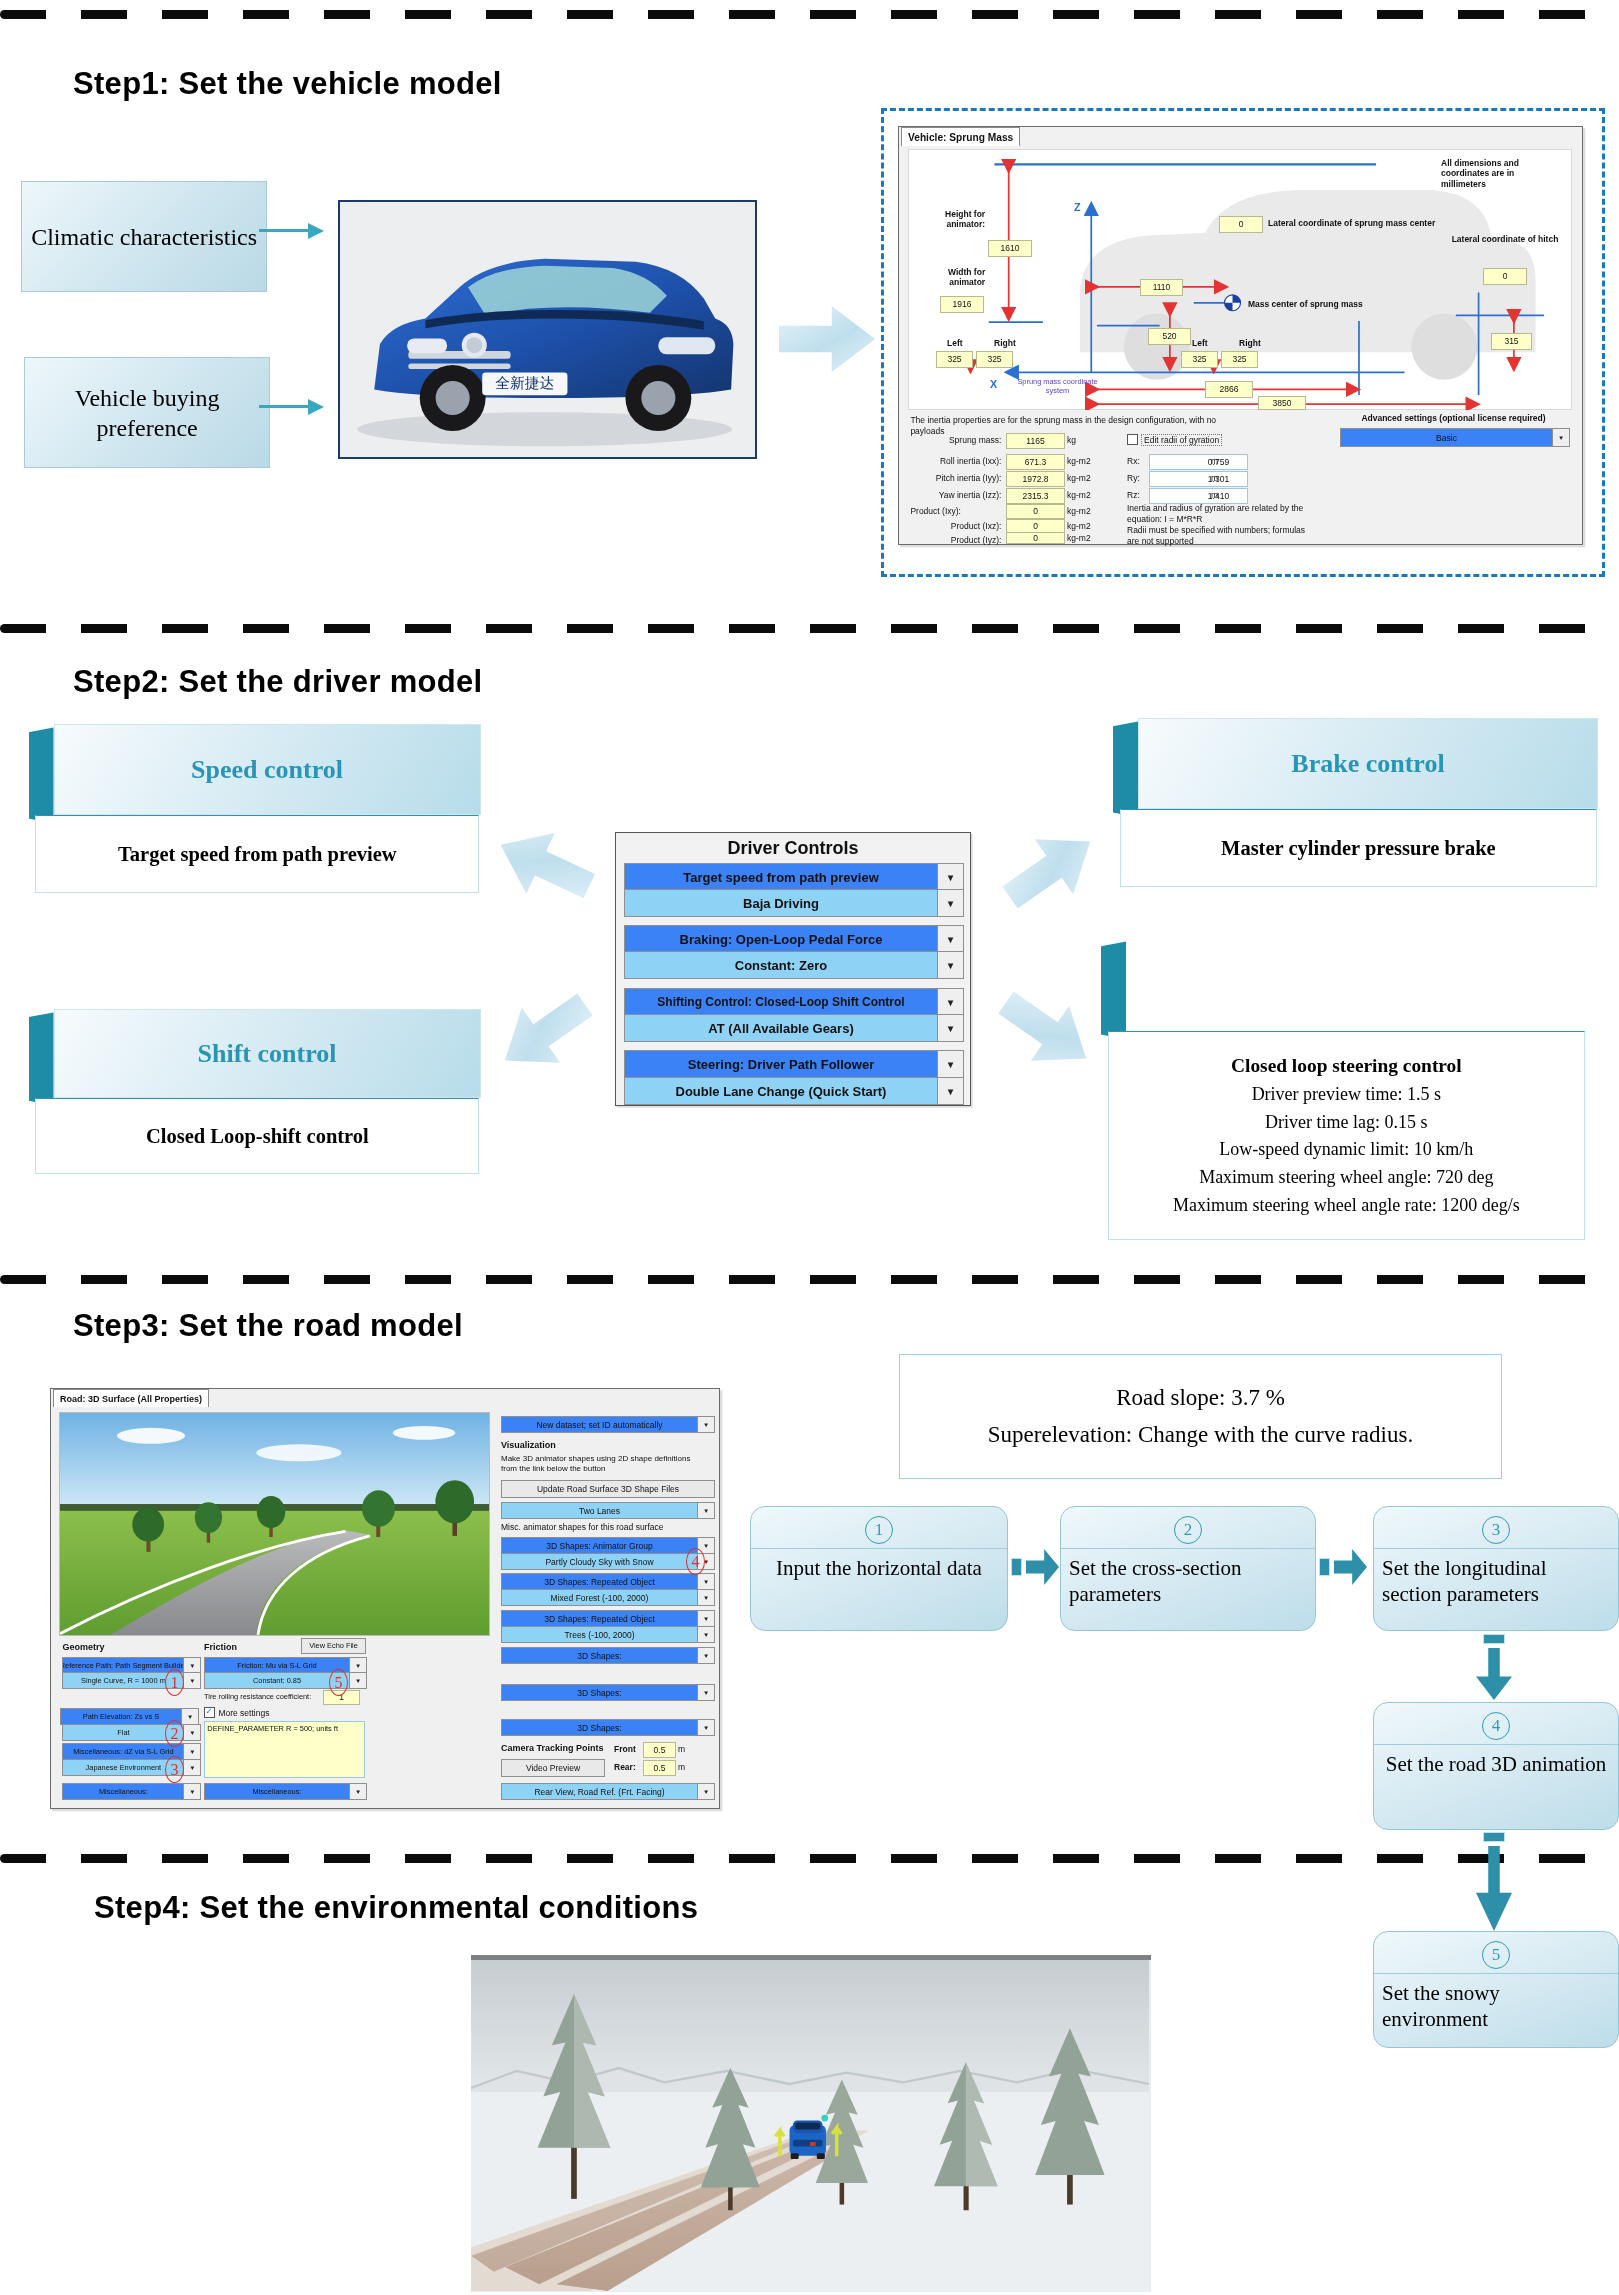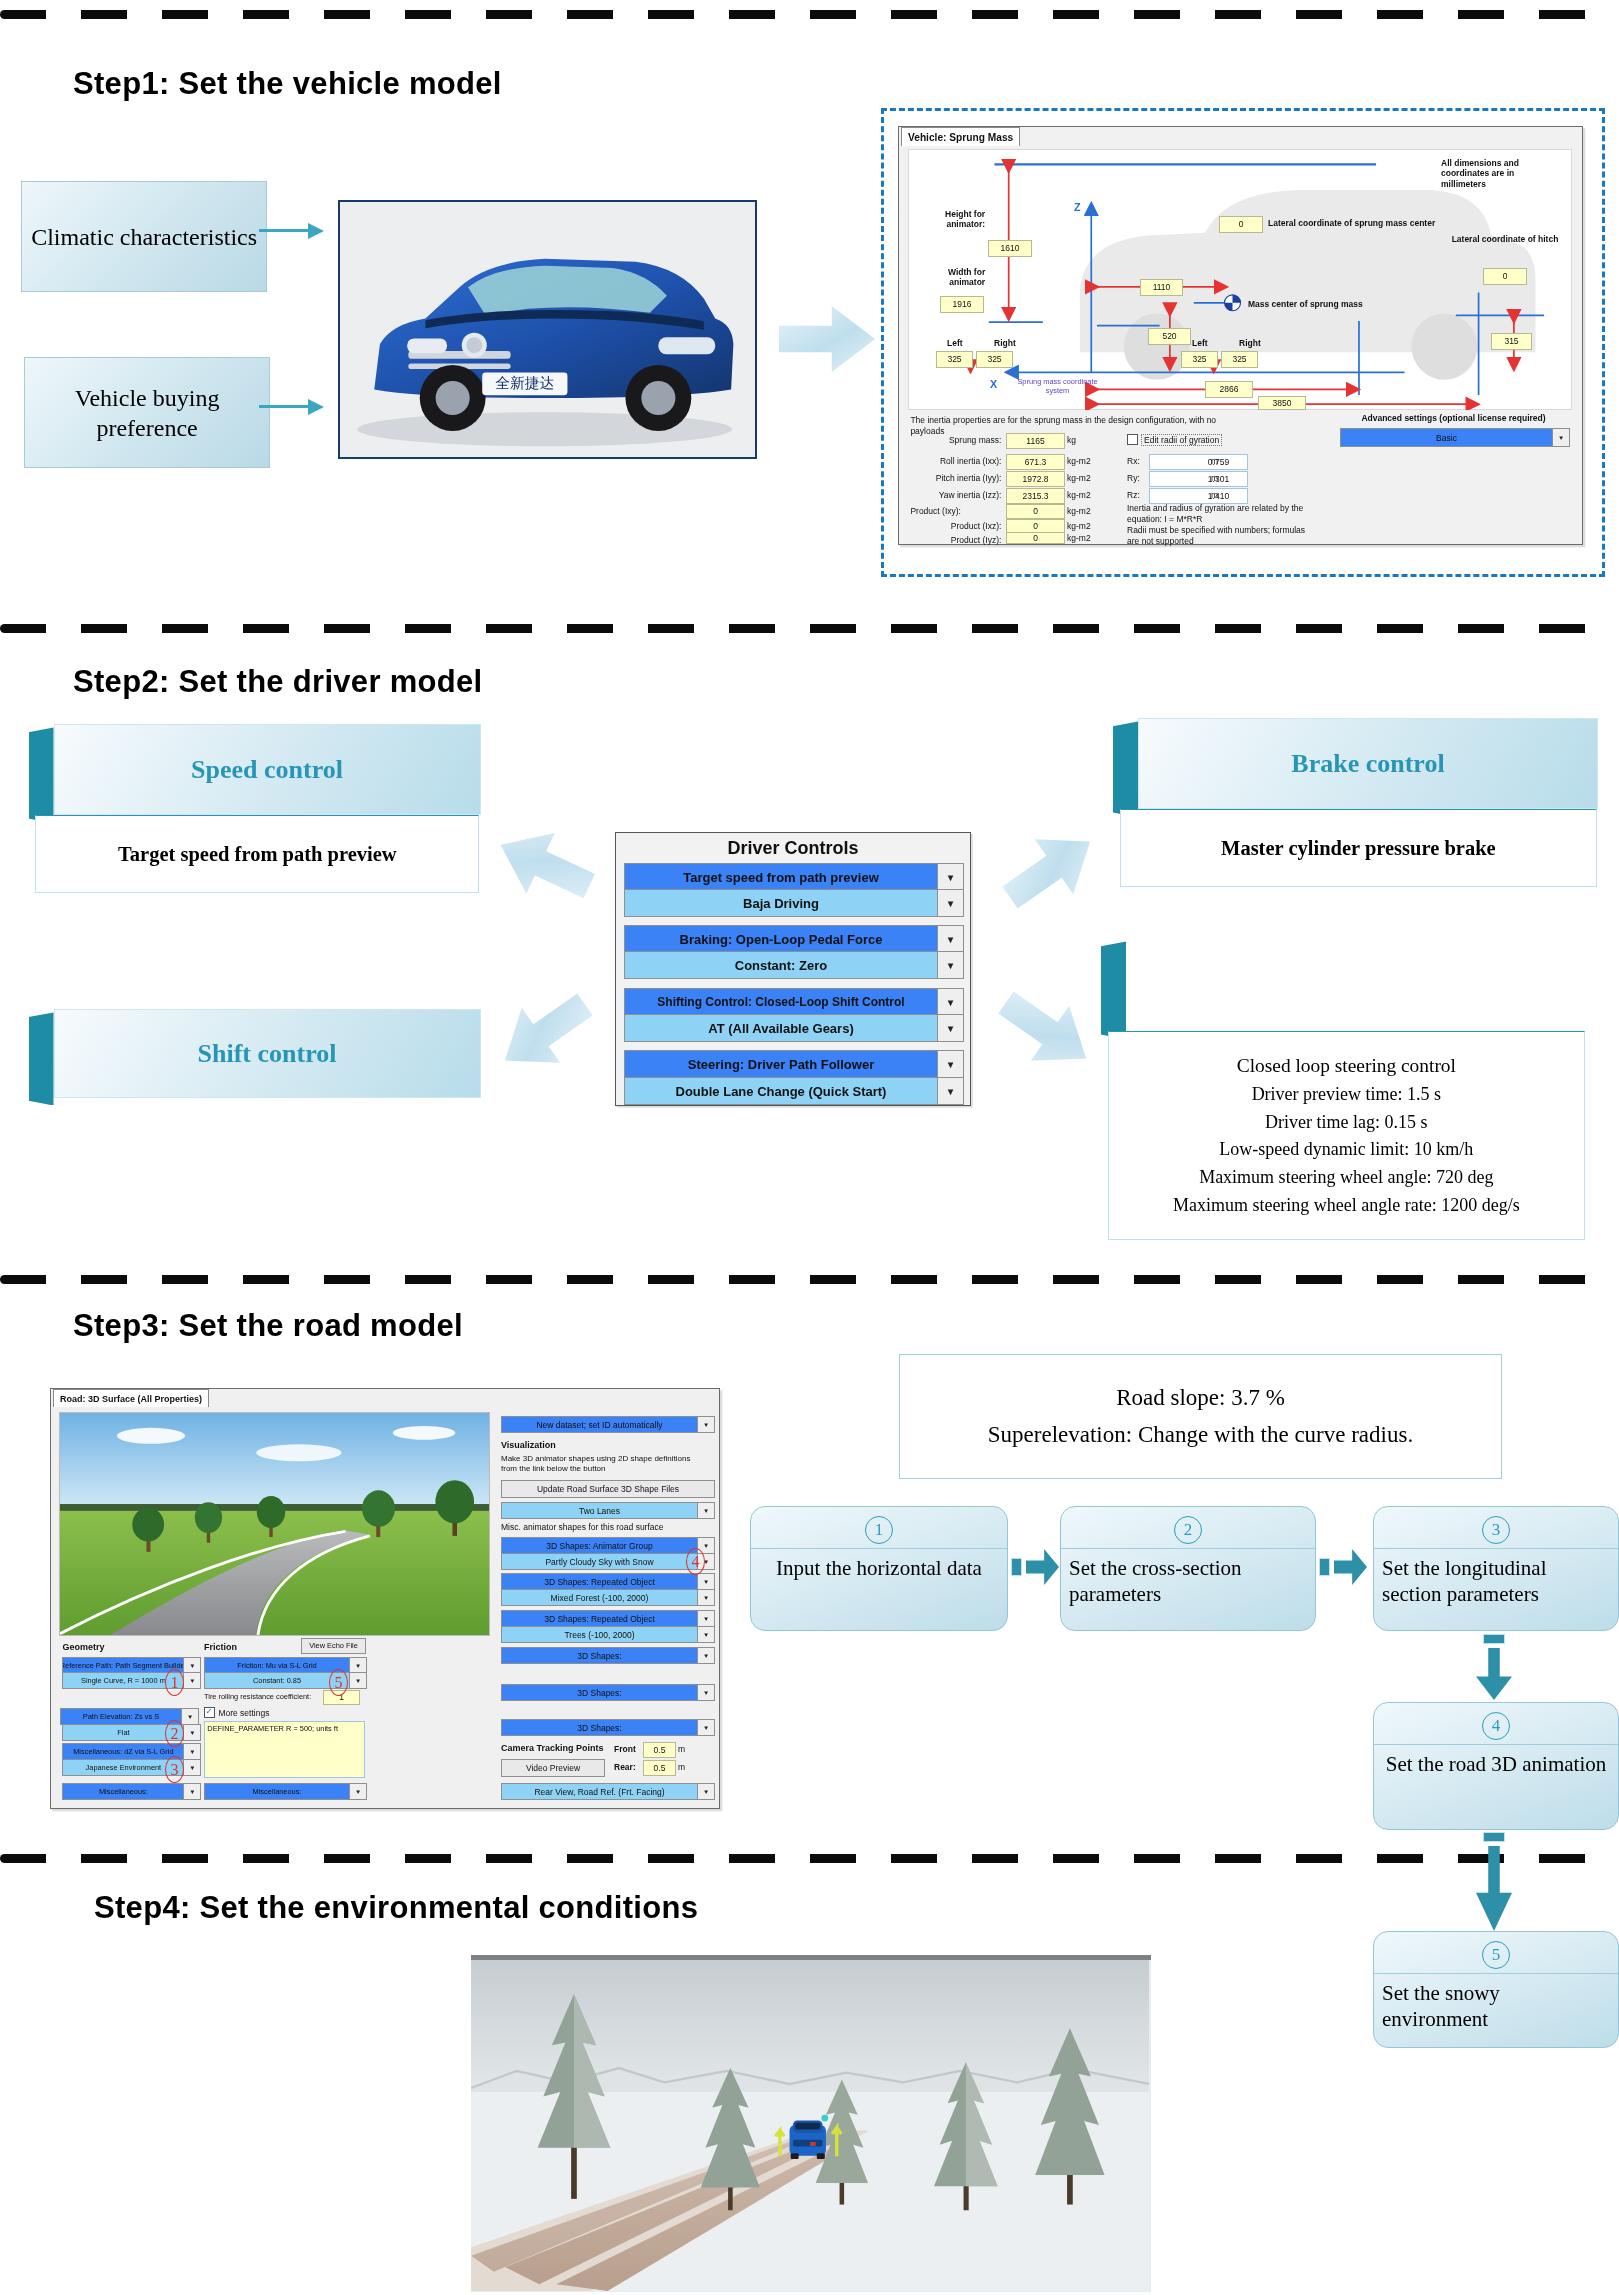"Closed loop steering control" div { font-weight: normal -> bold }
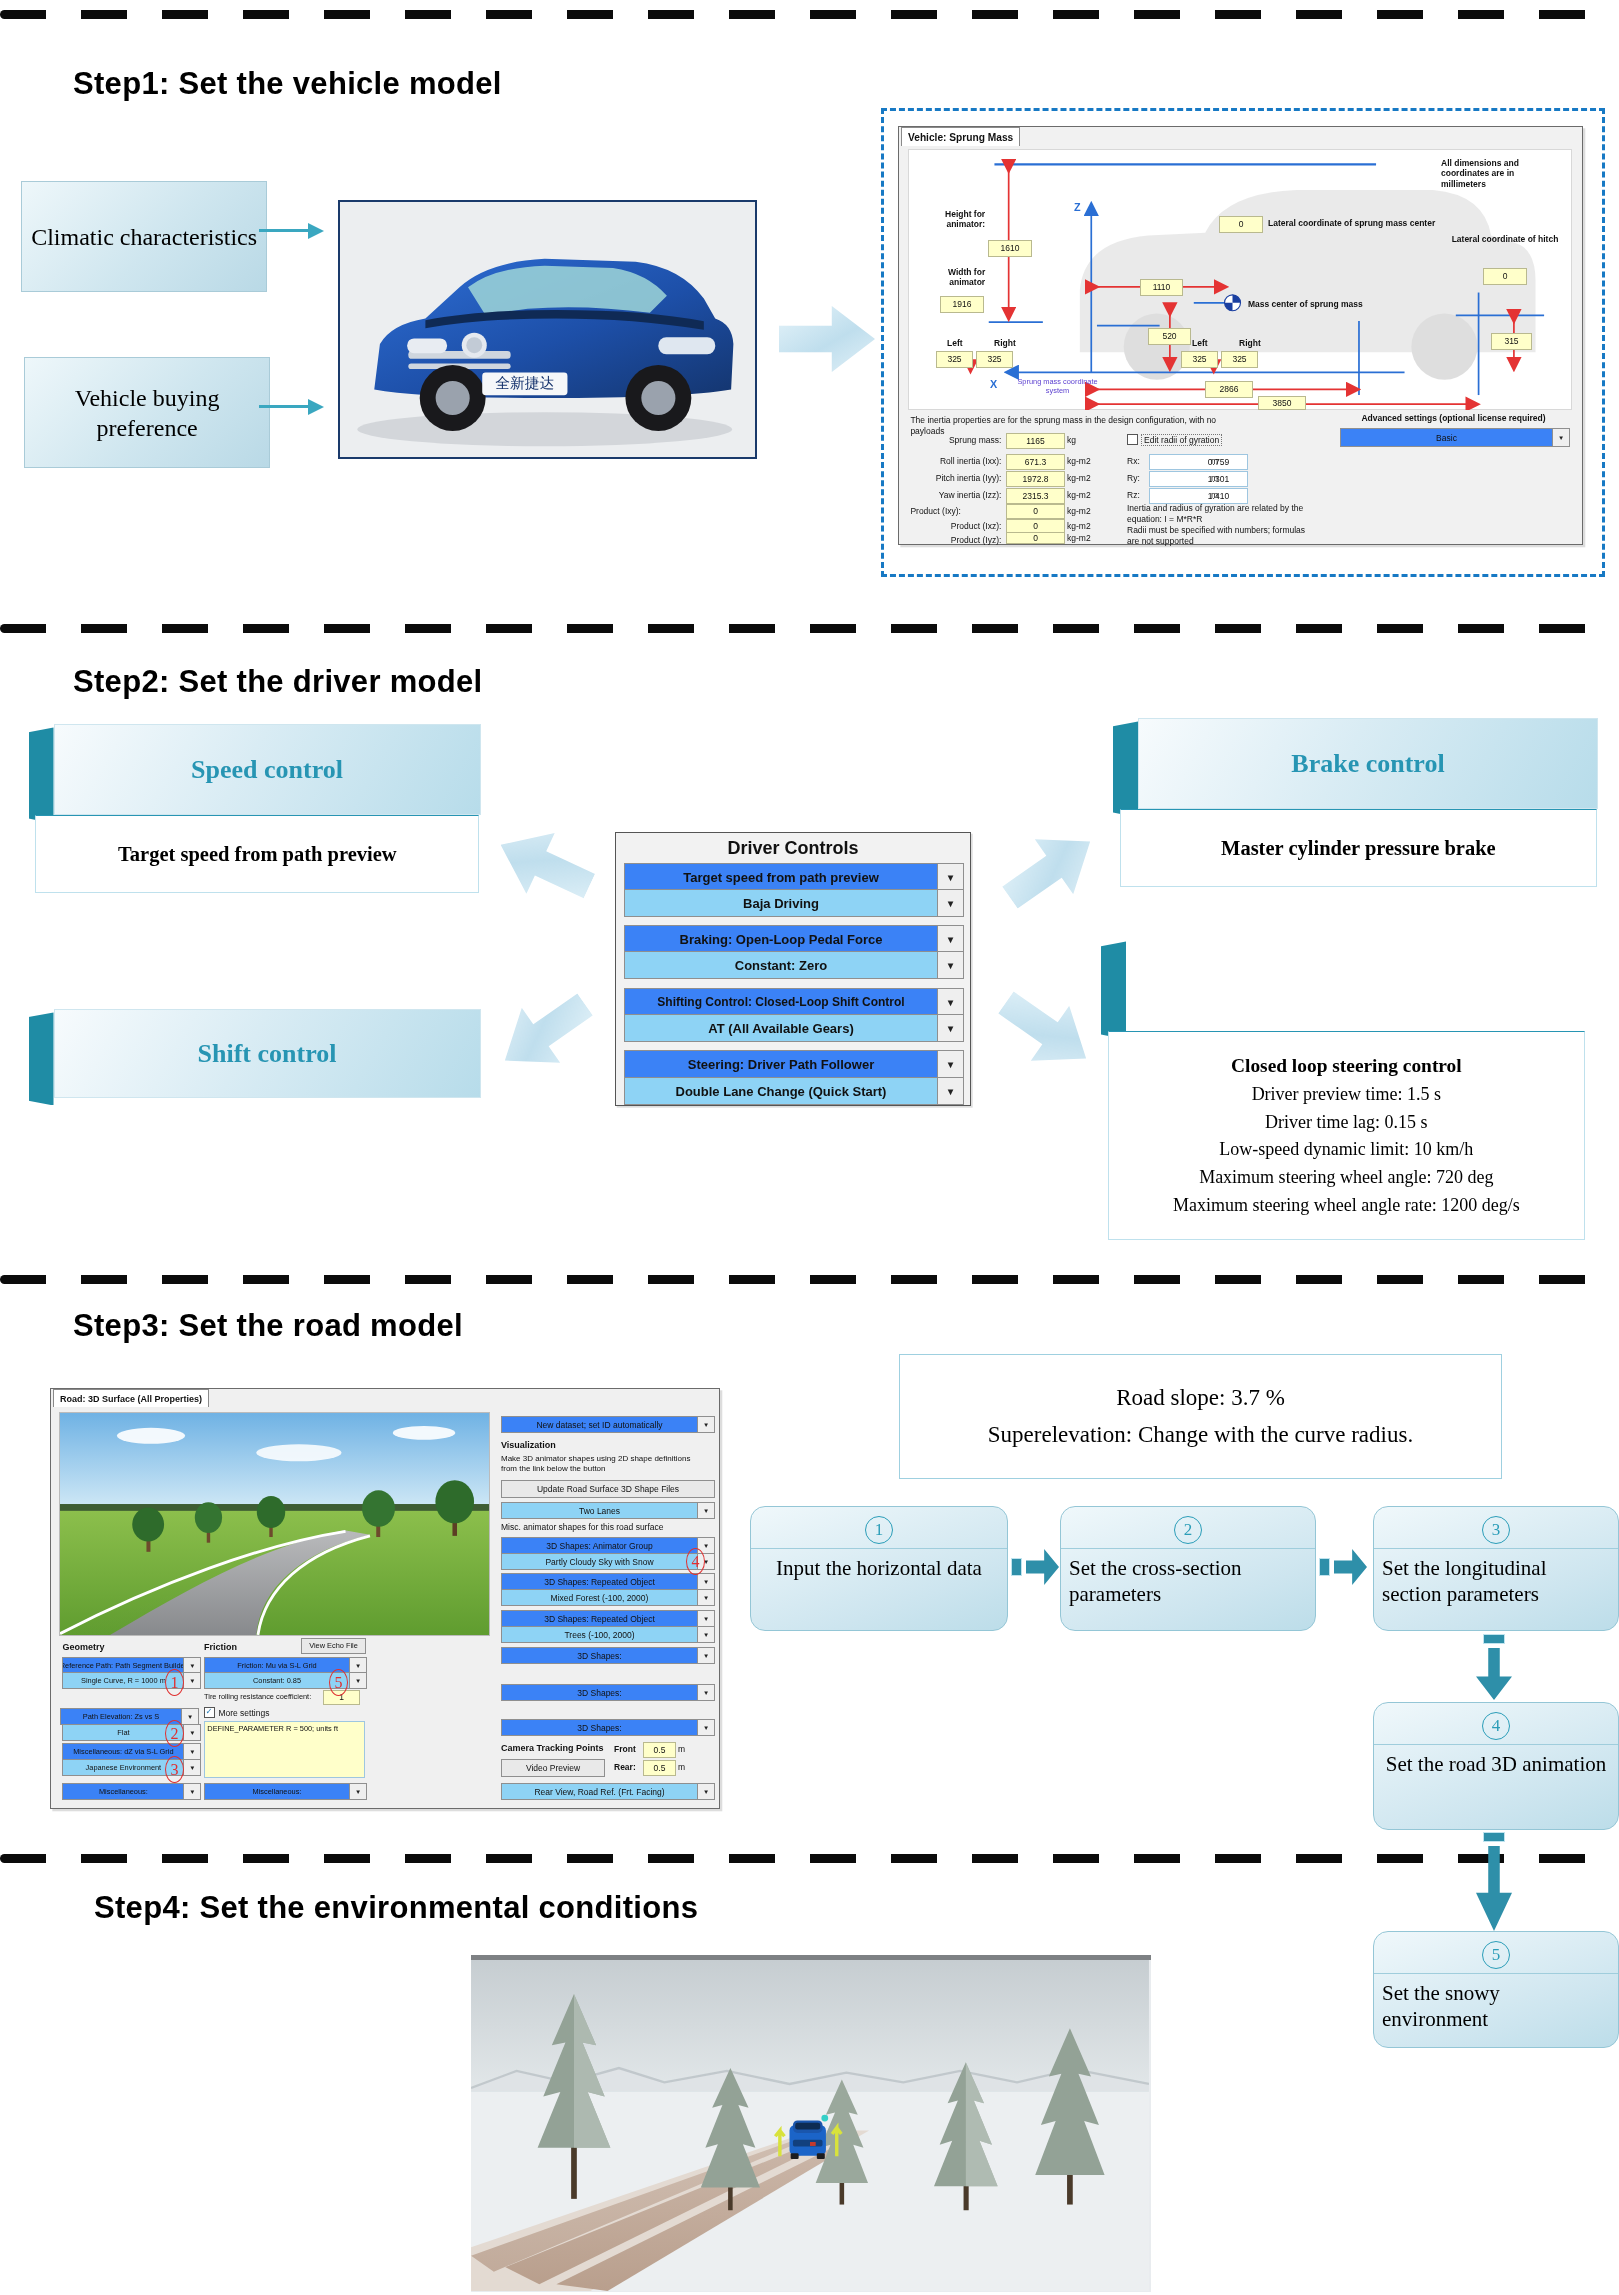"Closed Loop-shift control" div.bd { html: none -> <div> <span>Closed Loop-shift control</span> </div> }
